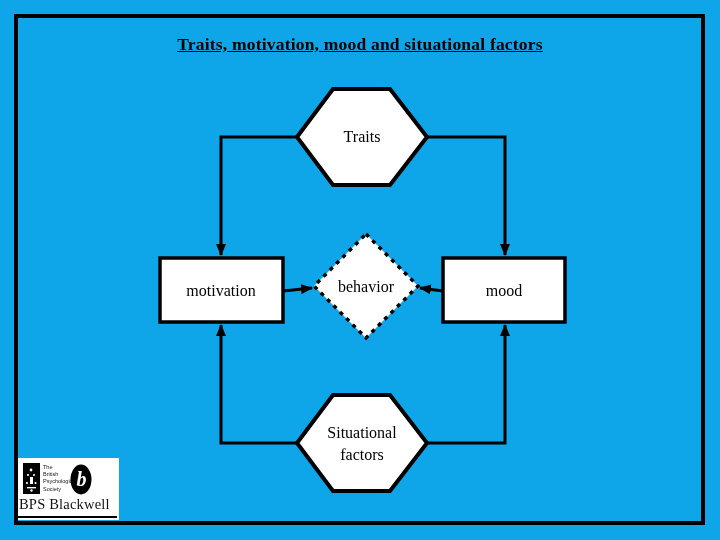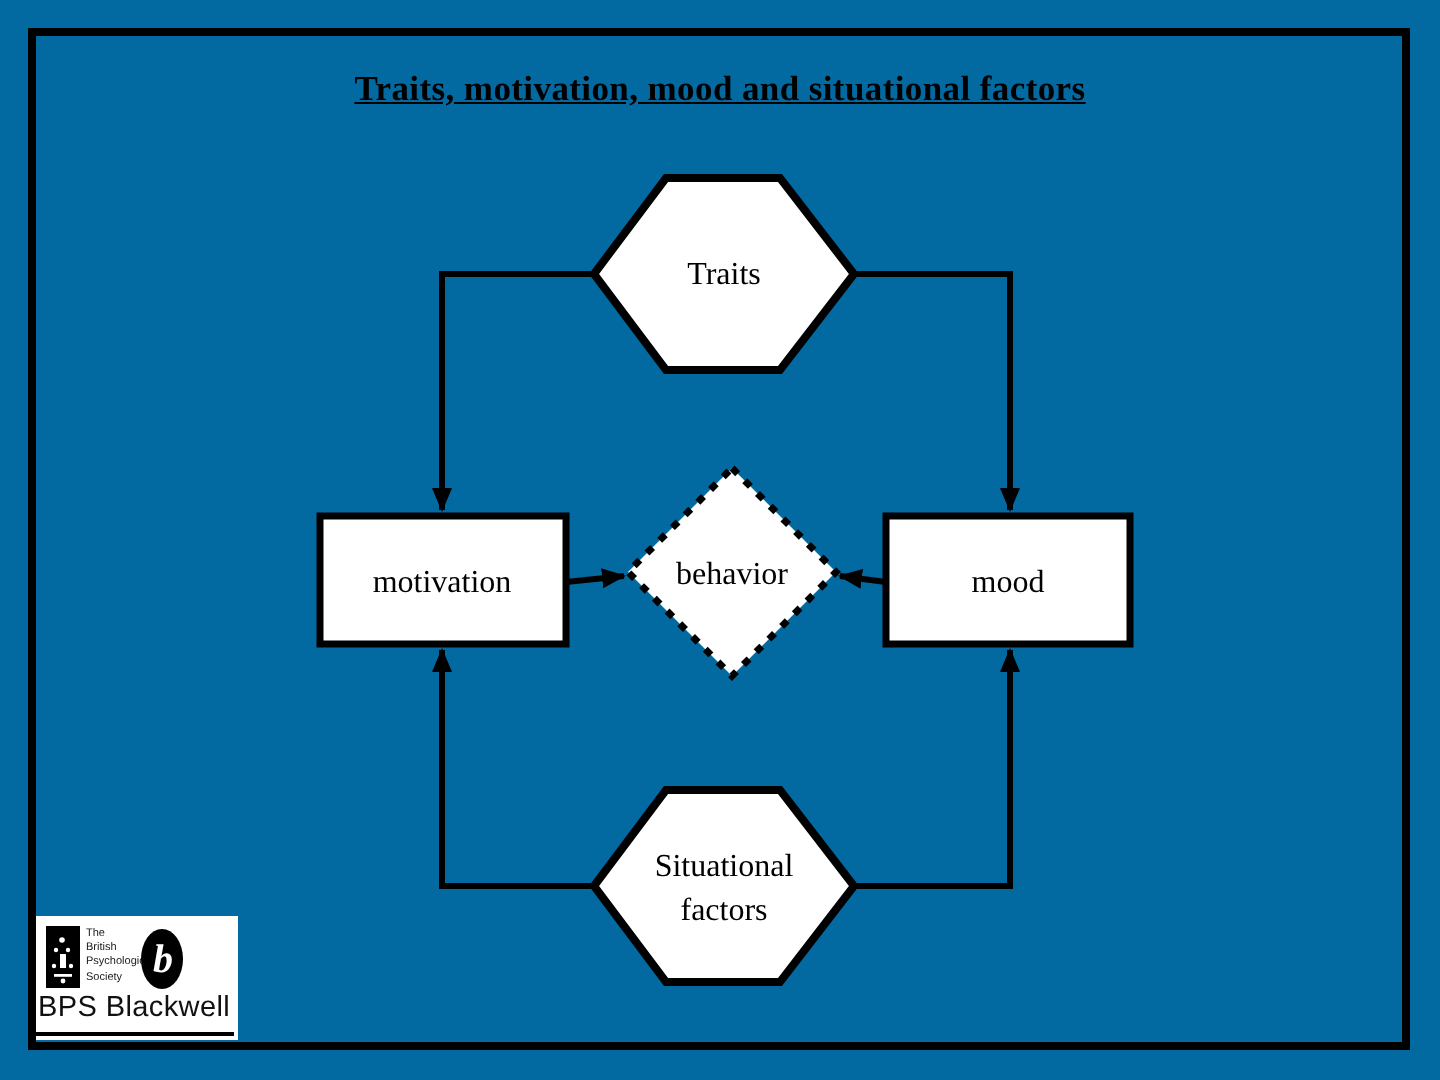"Traits, motivation, mood and situational" .slide { background: #0369a1 -> #0ea5e9 }
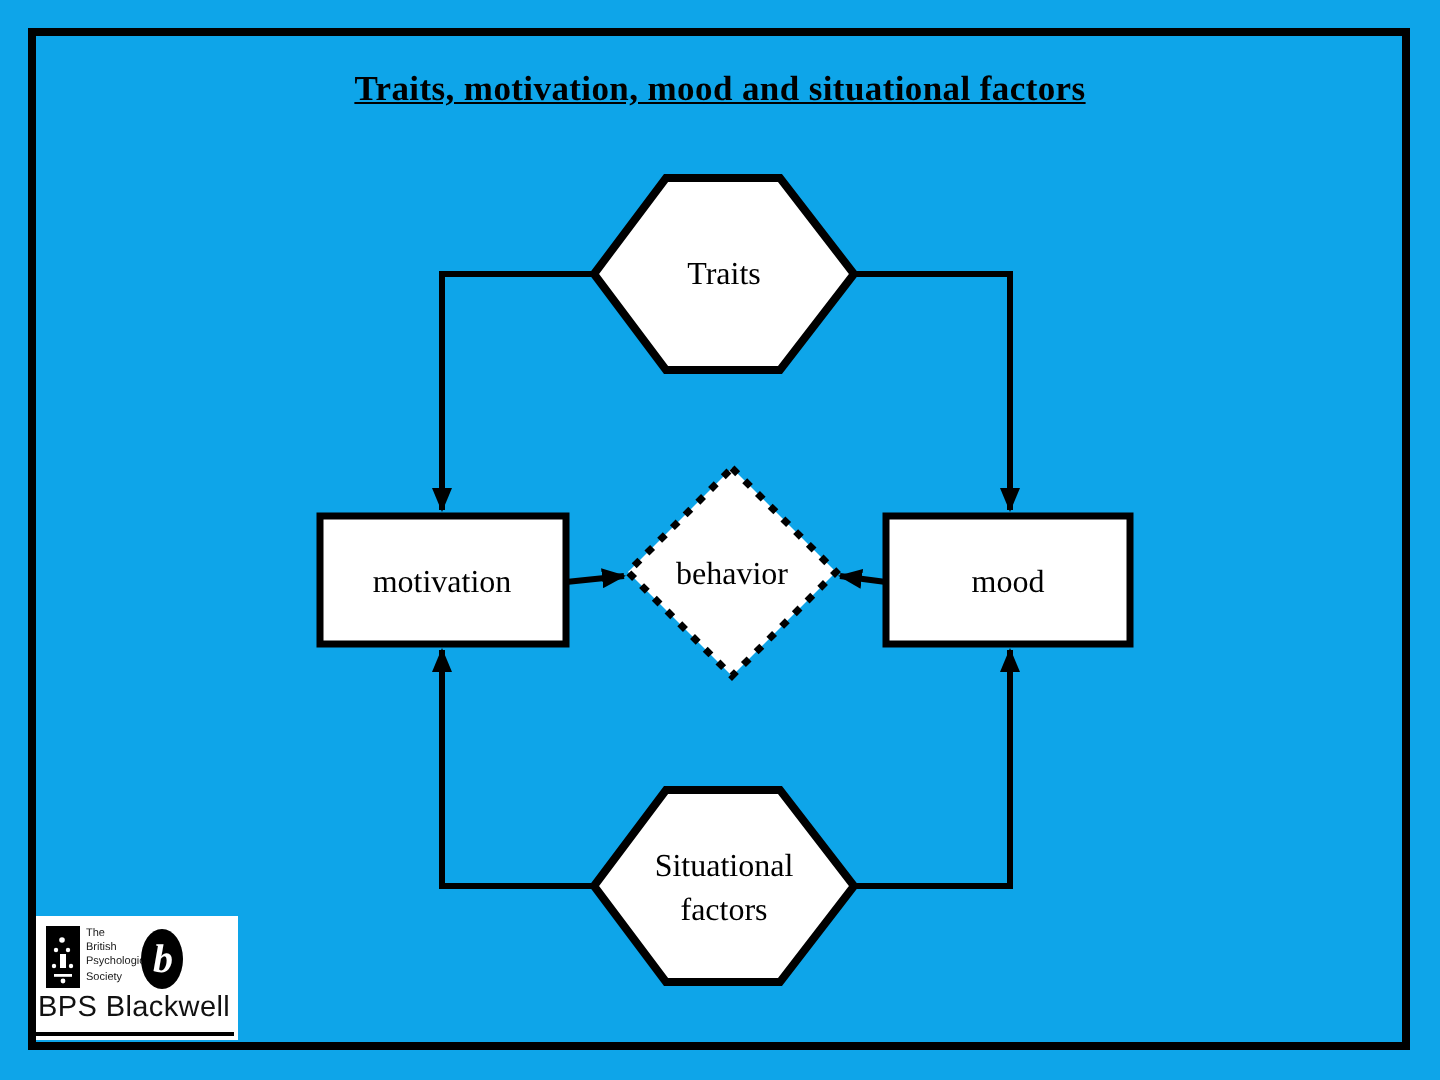"BPS Blackwell" .logo-brand { font-family: Liberation Sans, sans-serif -> Liberation Serif, serif }
